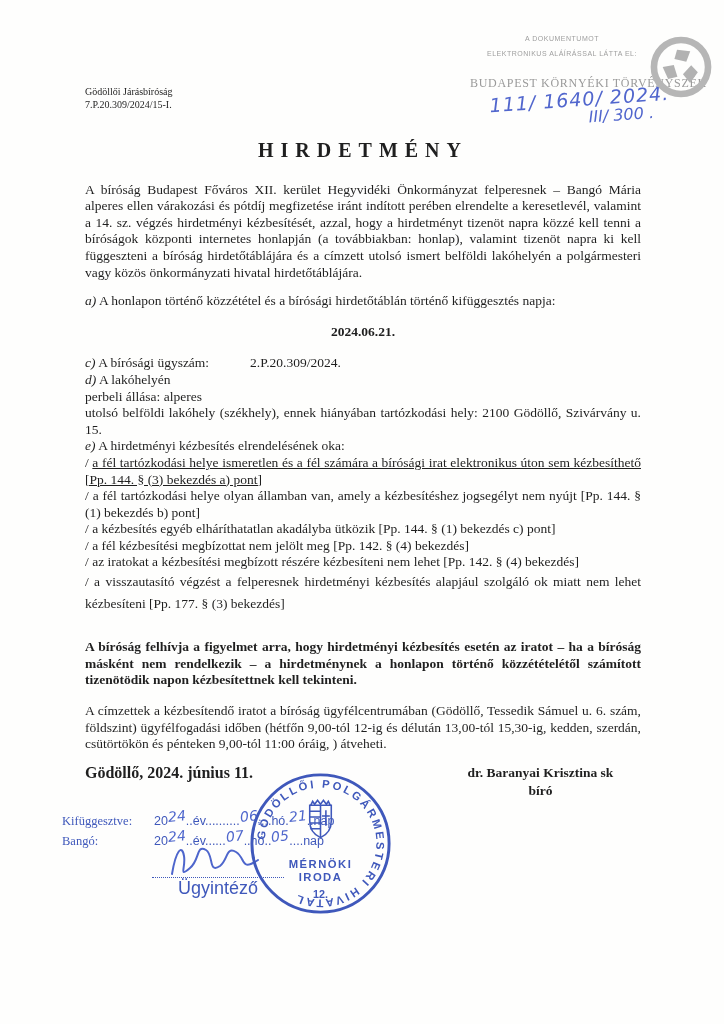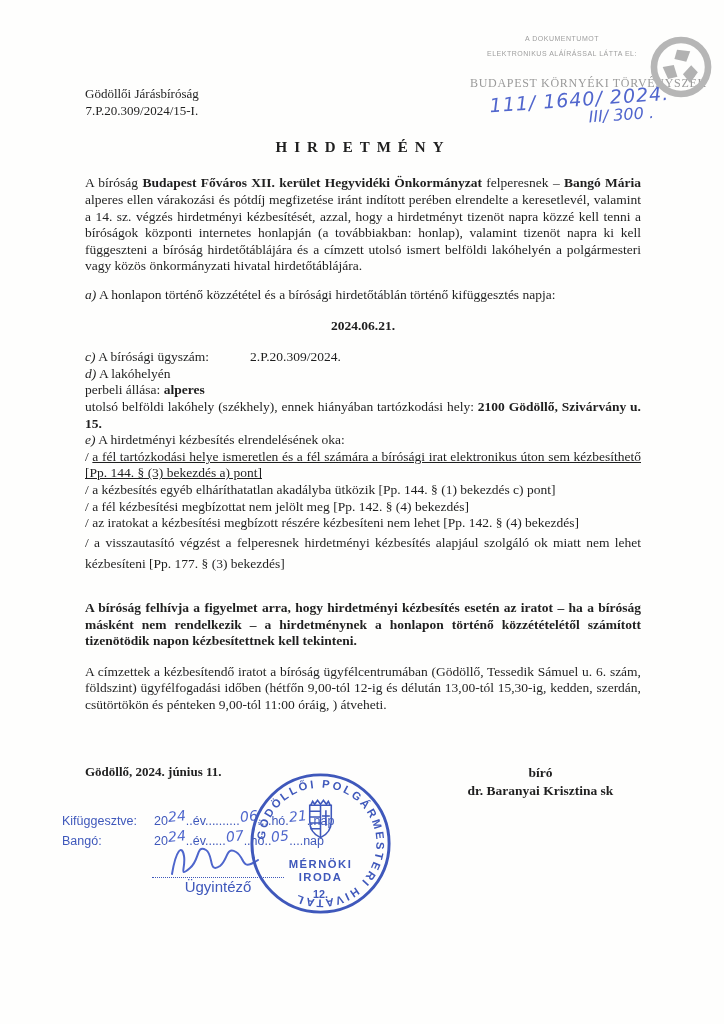"Gödöllői Járásbíróság" .hdr-left { font-size: 13px -> 10px; text-align: center -> none }
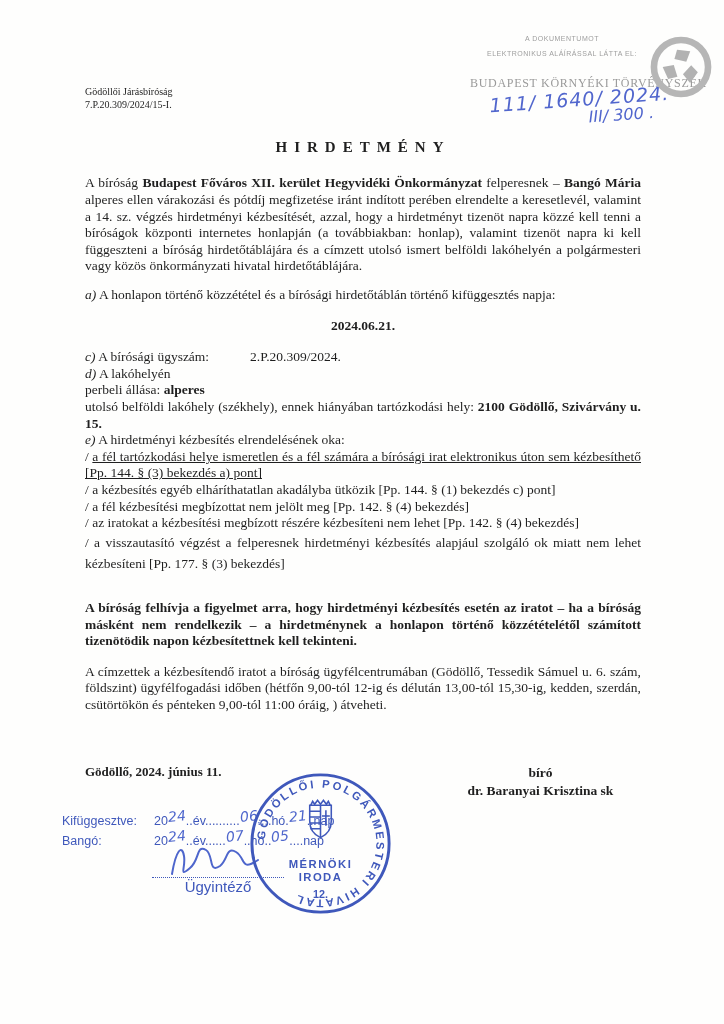"HIRDETMÉNY" .doc-title { font-size: 15px -> 20px }
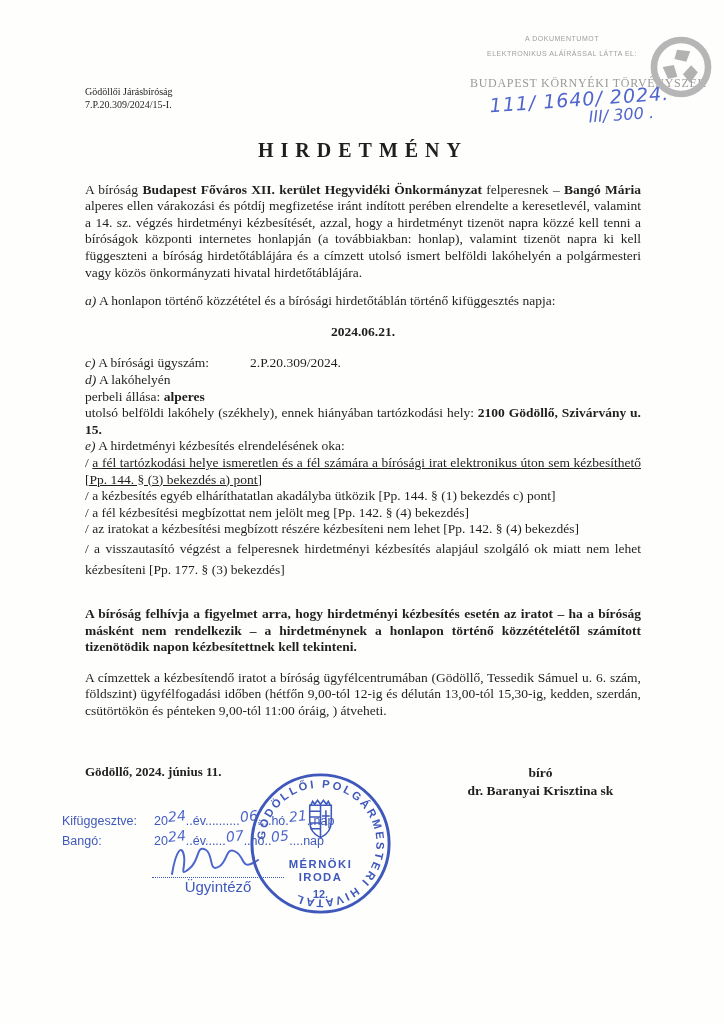"Budapest Főváros XII. kerület Hegyvidéki" .b { font-weight: bold -> normal }
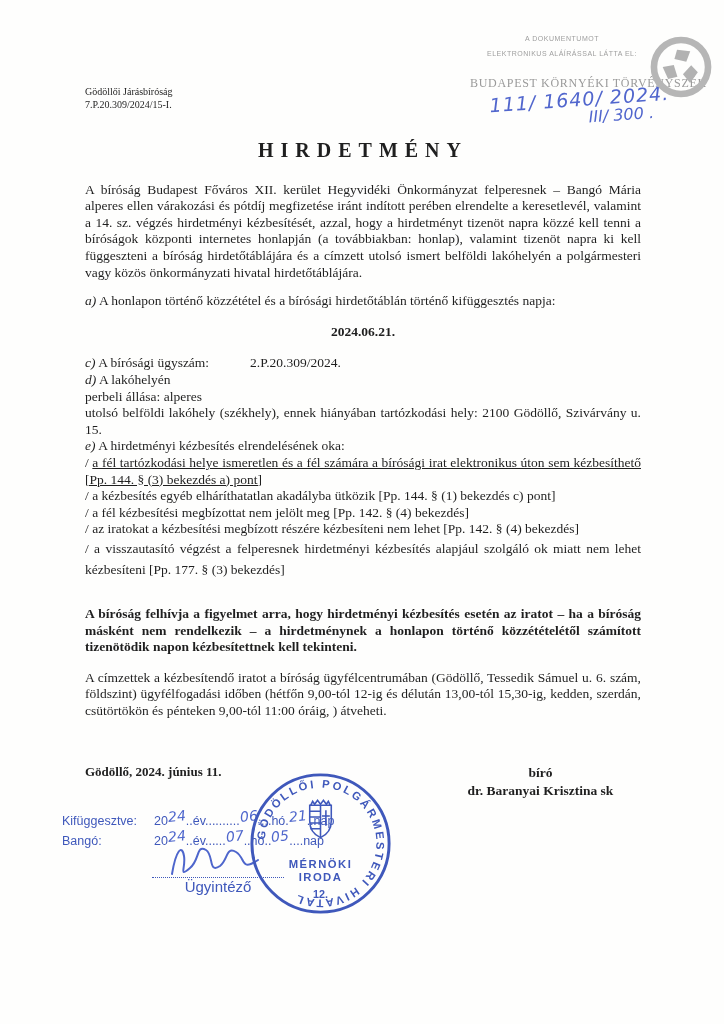"/ a fél tartózkodási helye olyan" p.reason { html: none -> <p><span>/ </span><span>a fél tartózkodási helye olyan államban van, amely a kézbesítéshez jogsegélyt nem nyújt [Pp. 144. § (1) bekezdés b) pont]</span></p> }
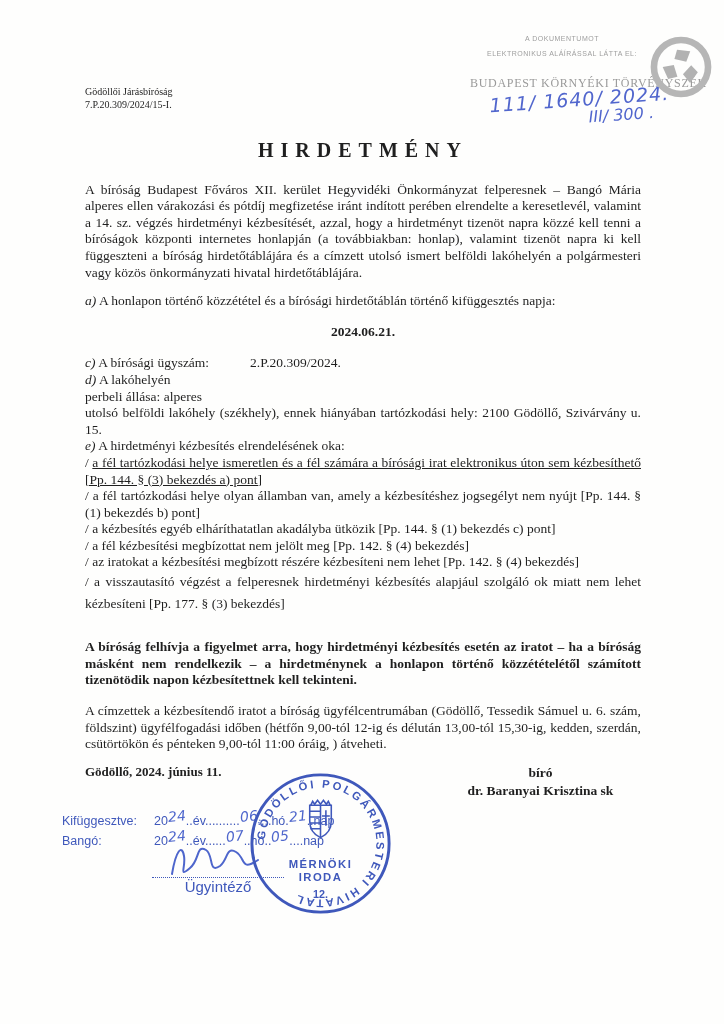"Gödöllő, 2024. június 11." .place-date { font-size: 13px -> 16px }
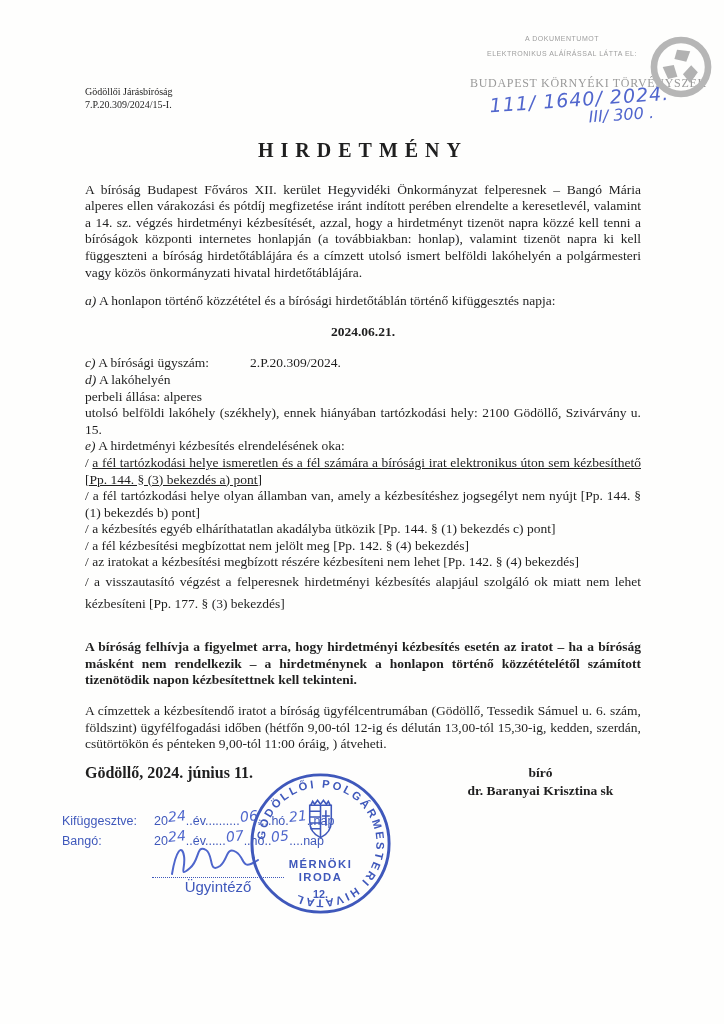"bíró" div { order: before "dr. Baranyai Krisztina sk" -> after "dr. Baranyai Krisztina sk" }
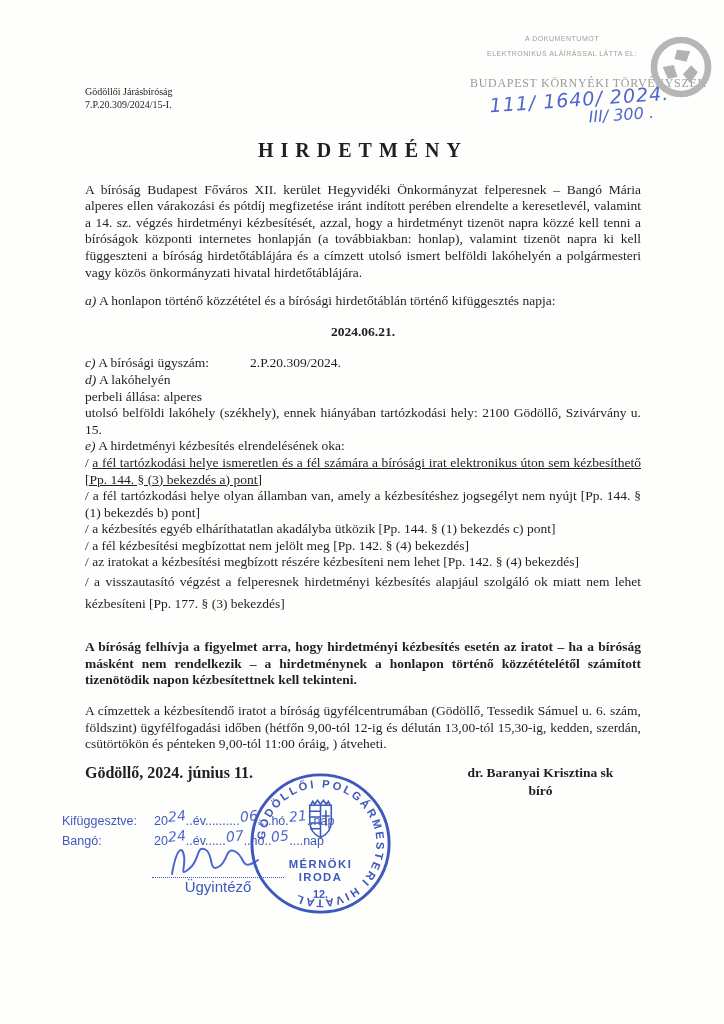"Kifüggesztve:" .posting .lbl { font-family: none -> Liberation Serif, serif }
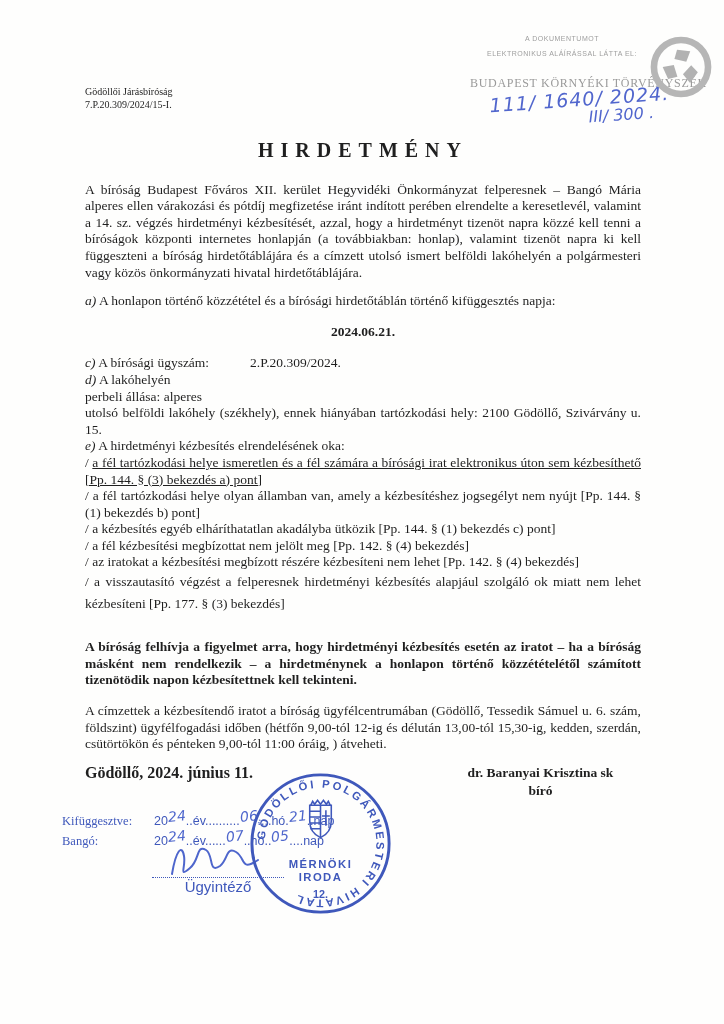"Ügyintéző" .sig-block { font-size: 15px -> 18px }
